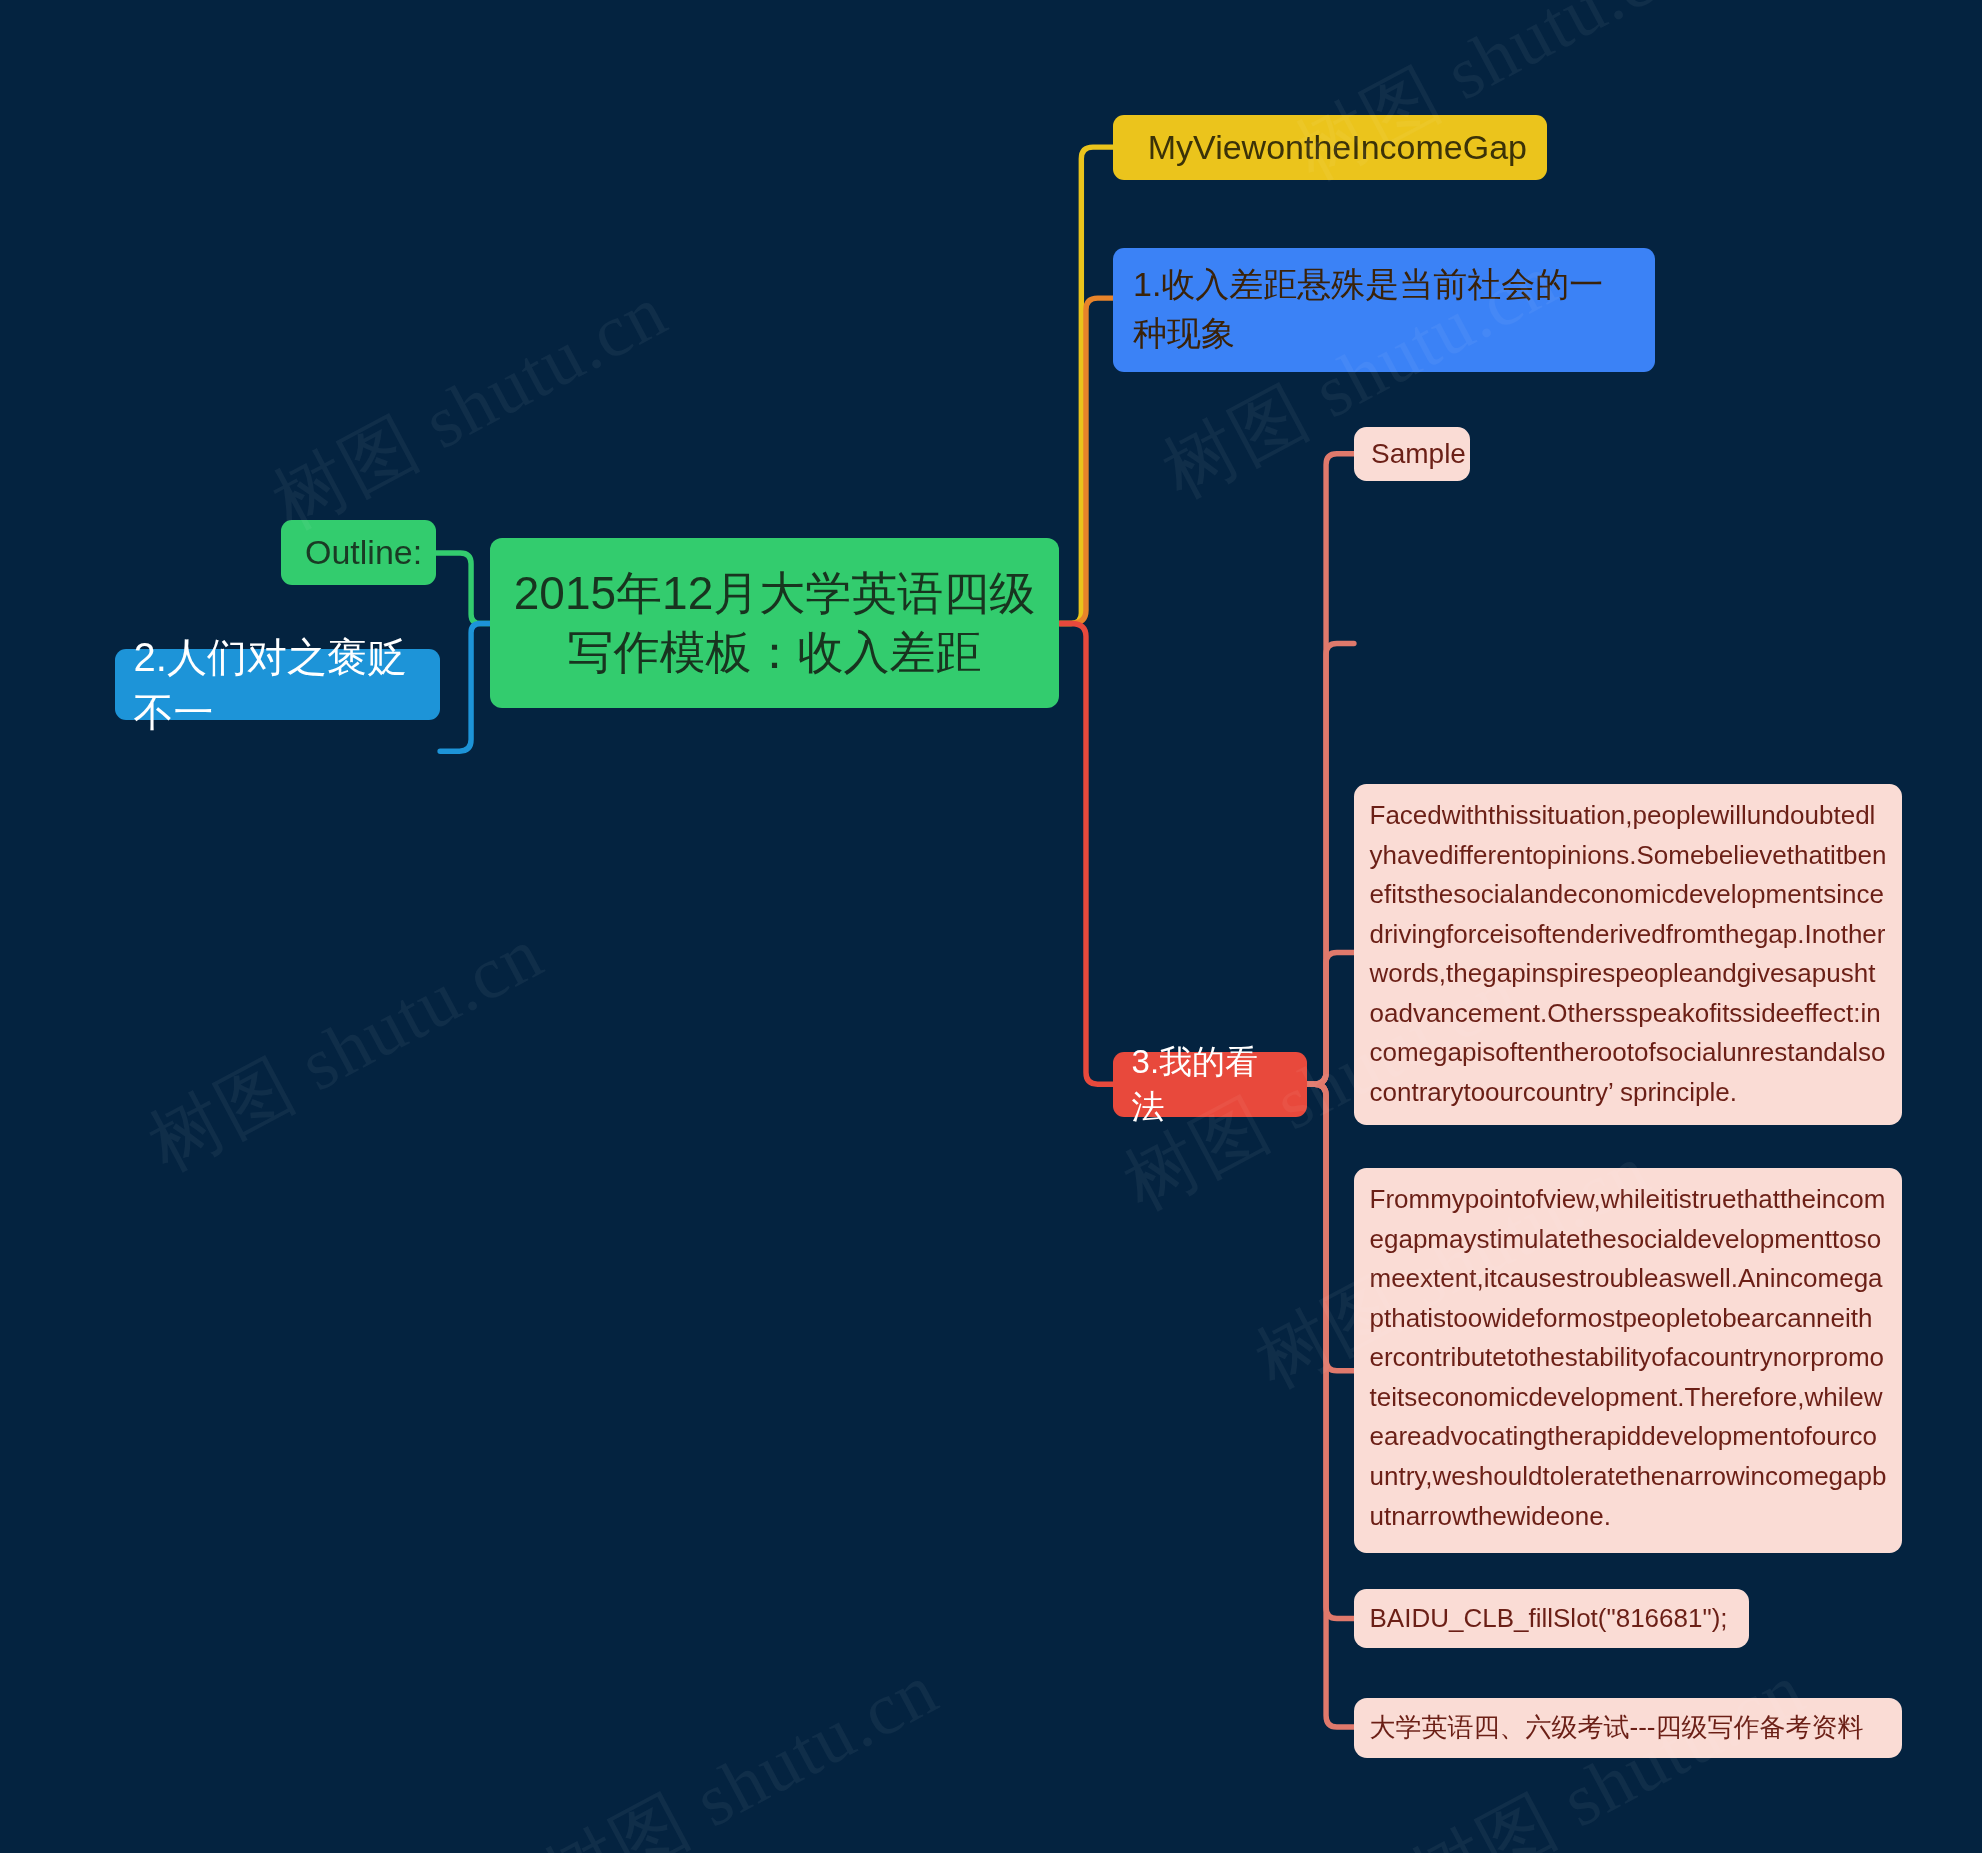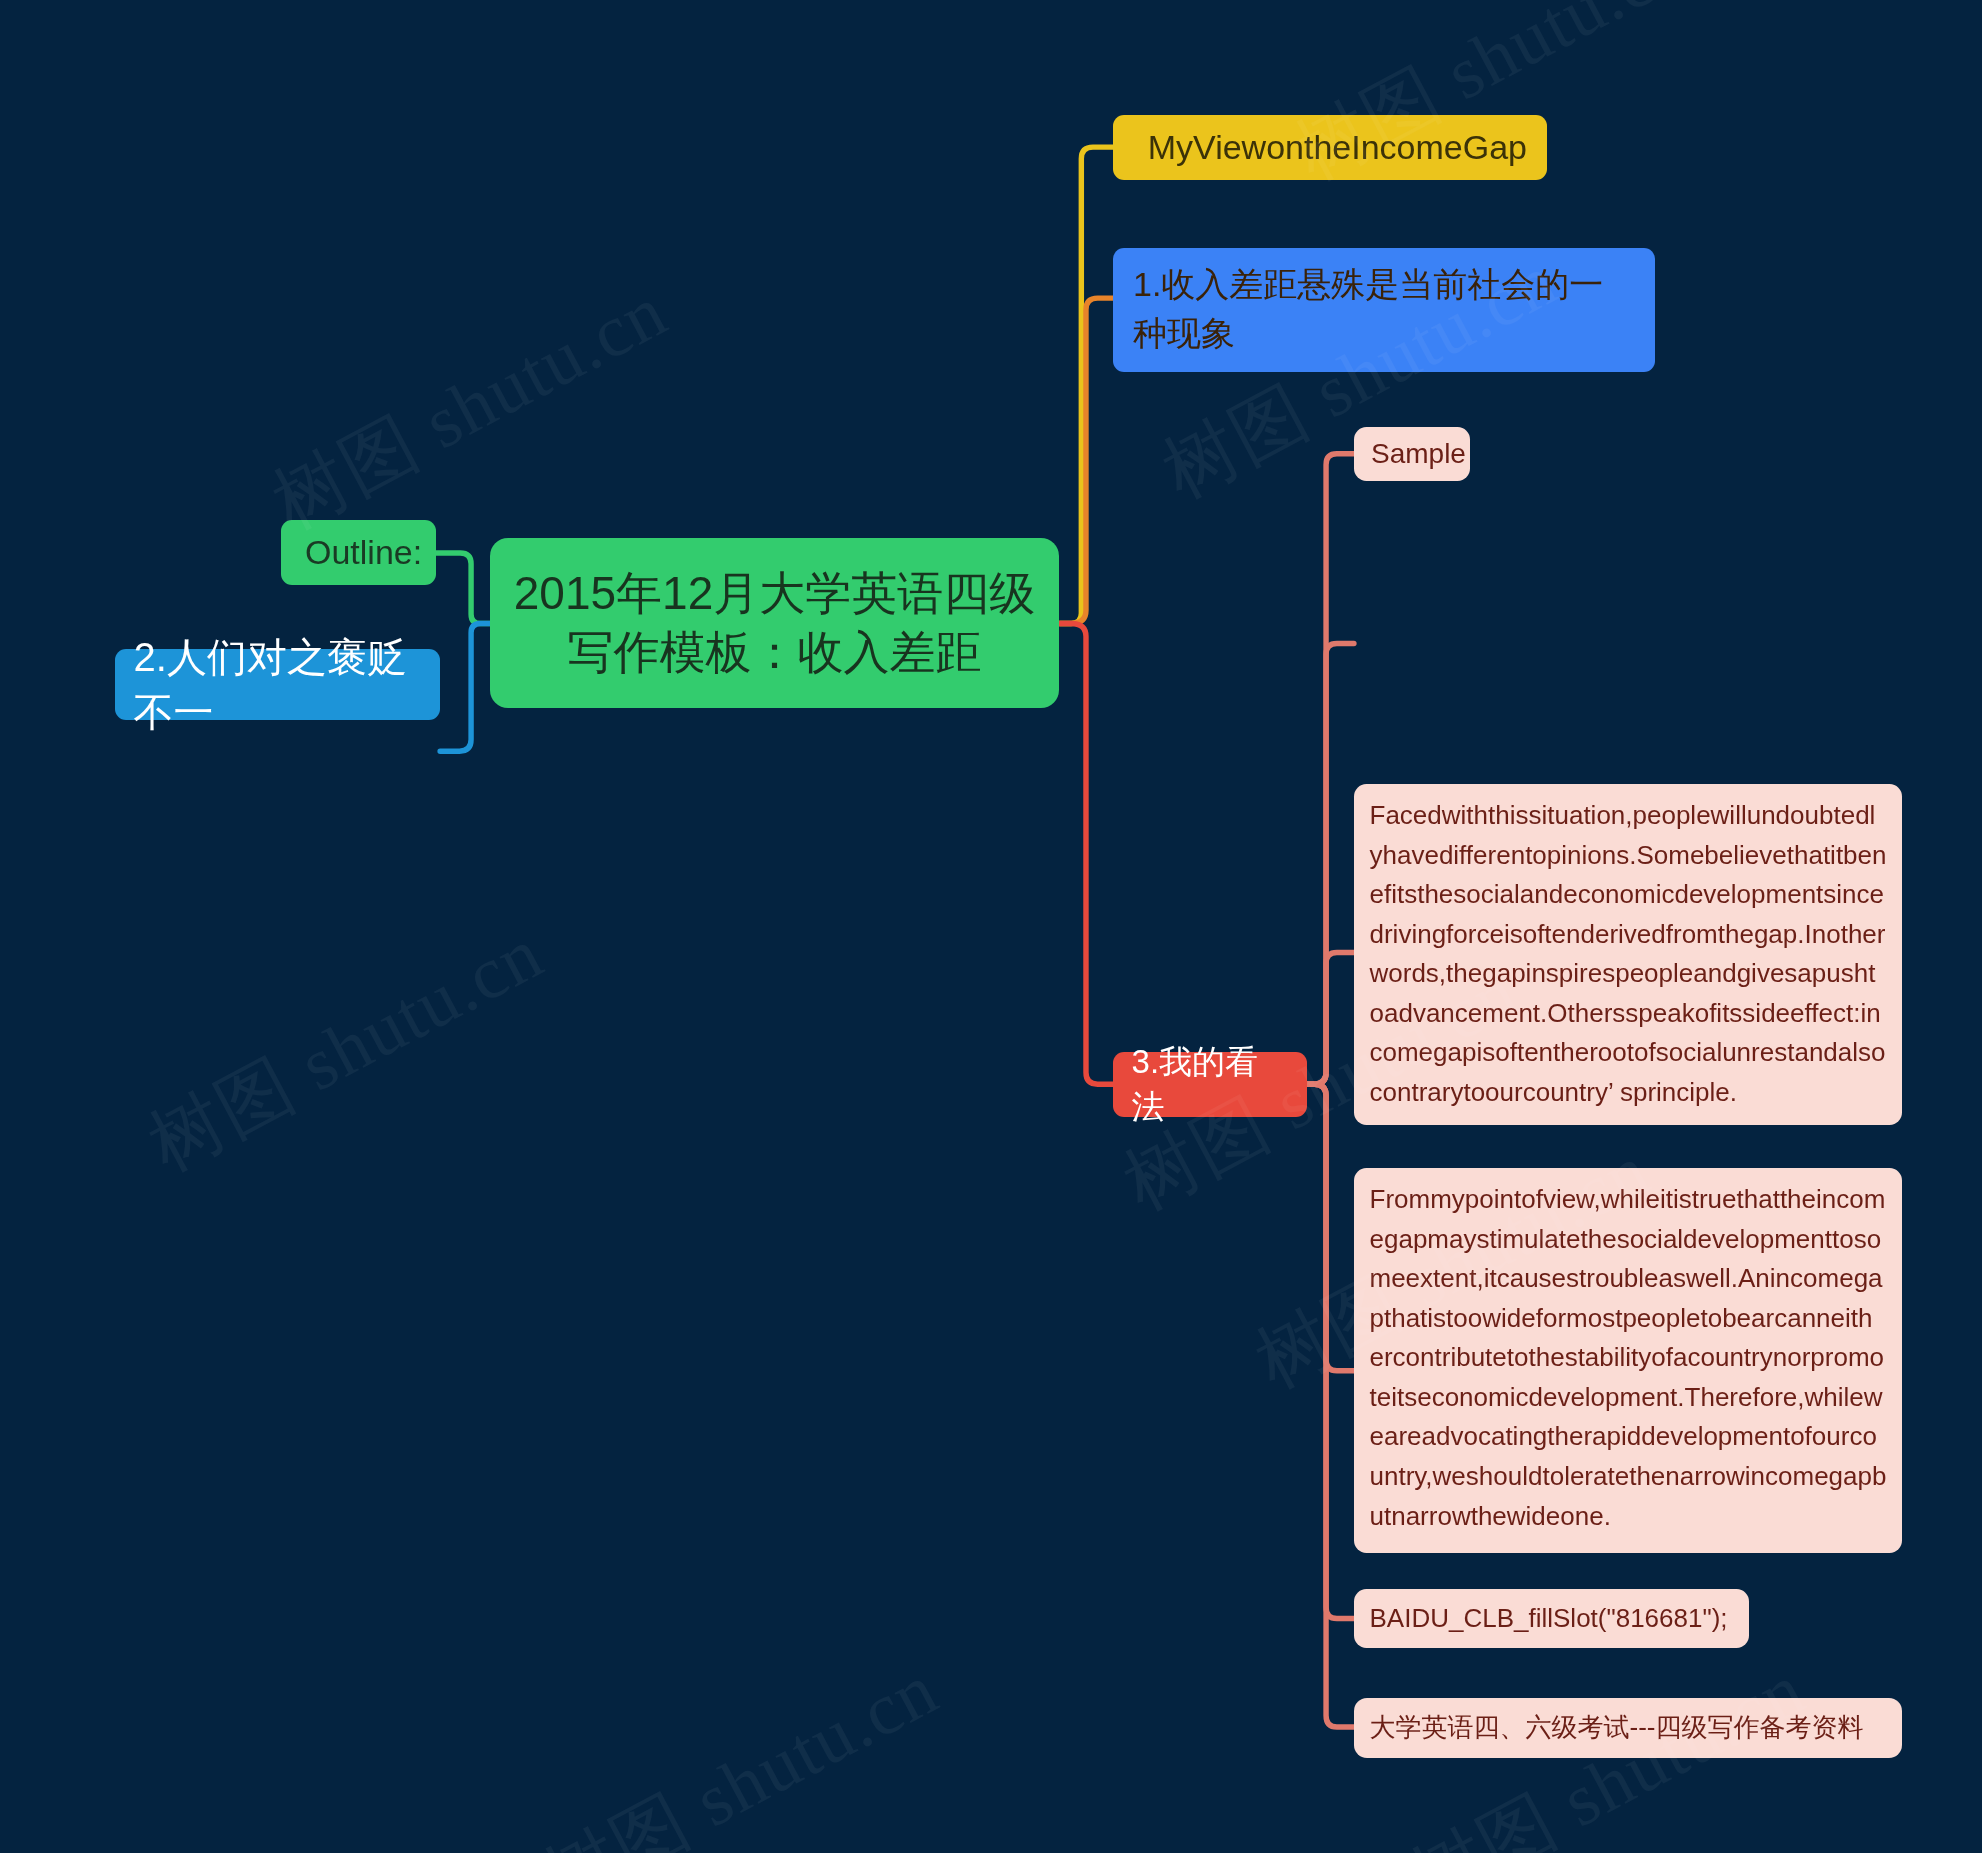"2015年12月大学英语四级写作模板：收入差距" .n-root { border-radius: 18px -> 12px }
